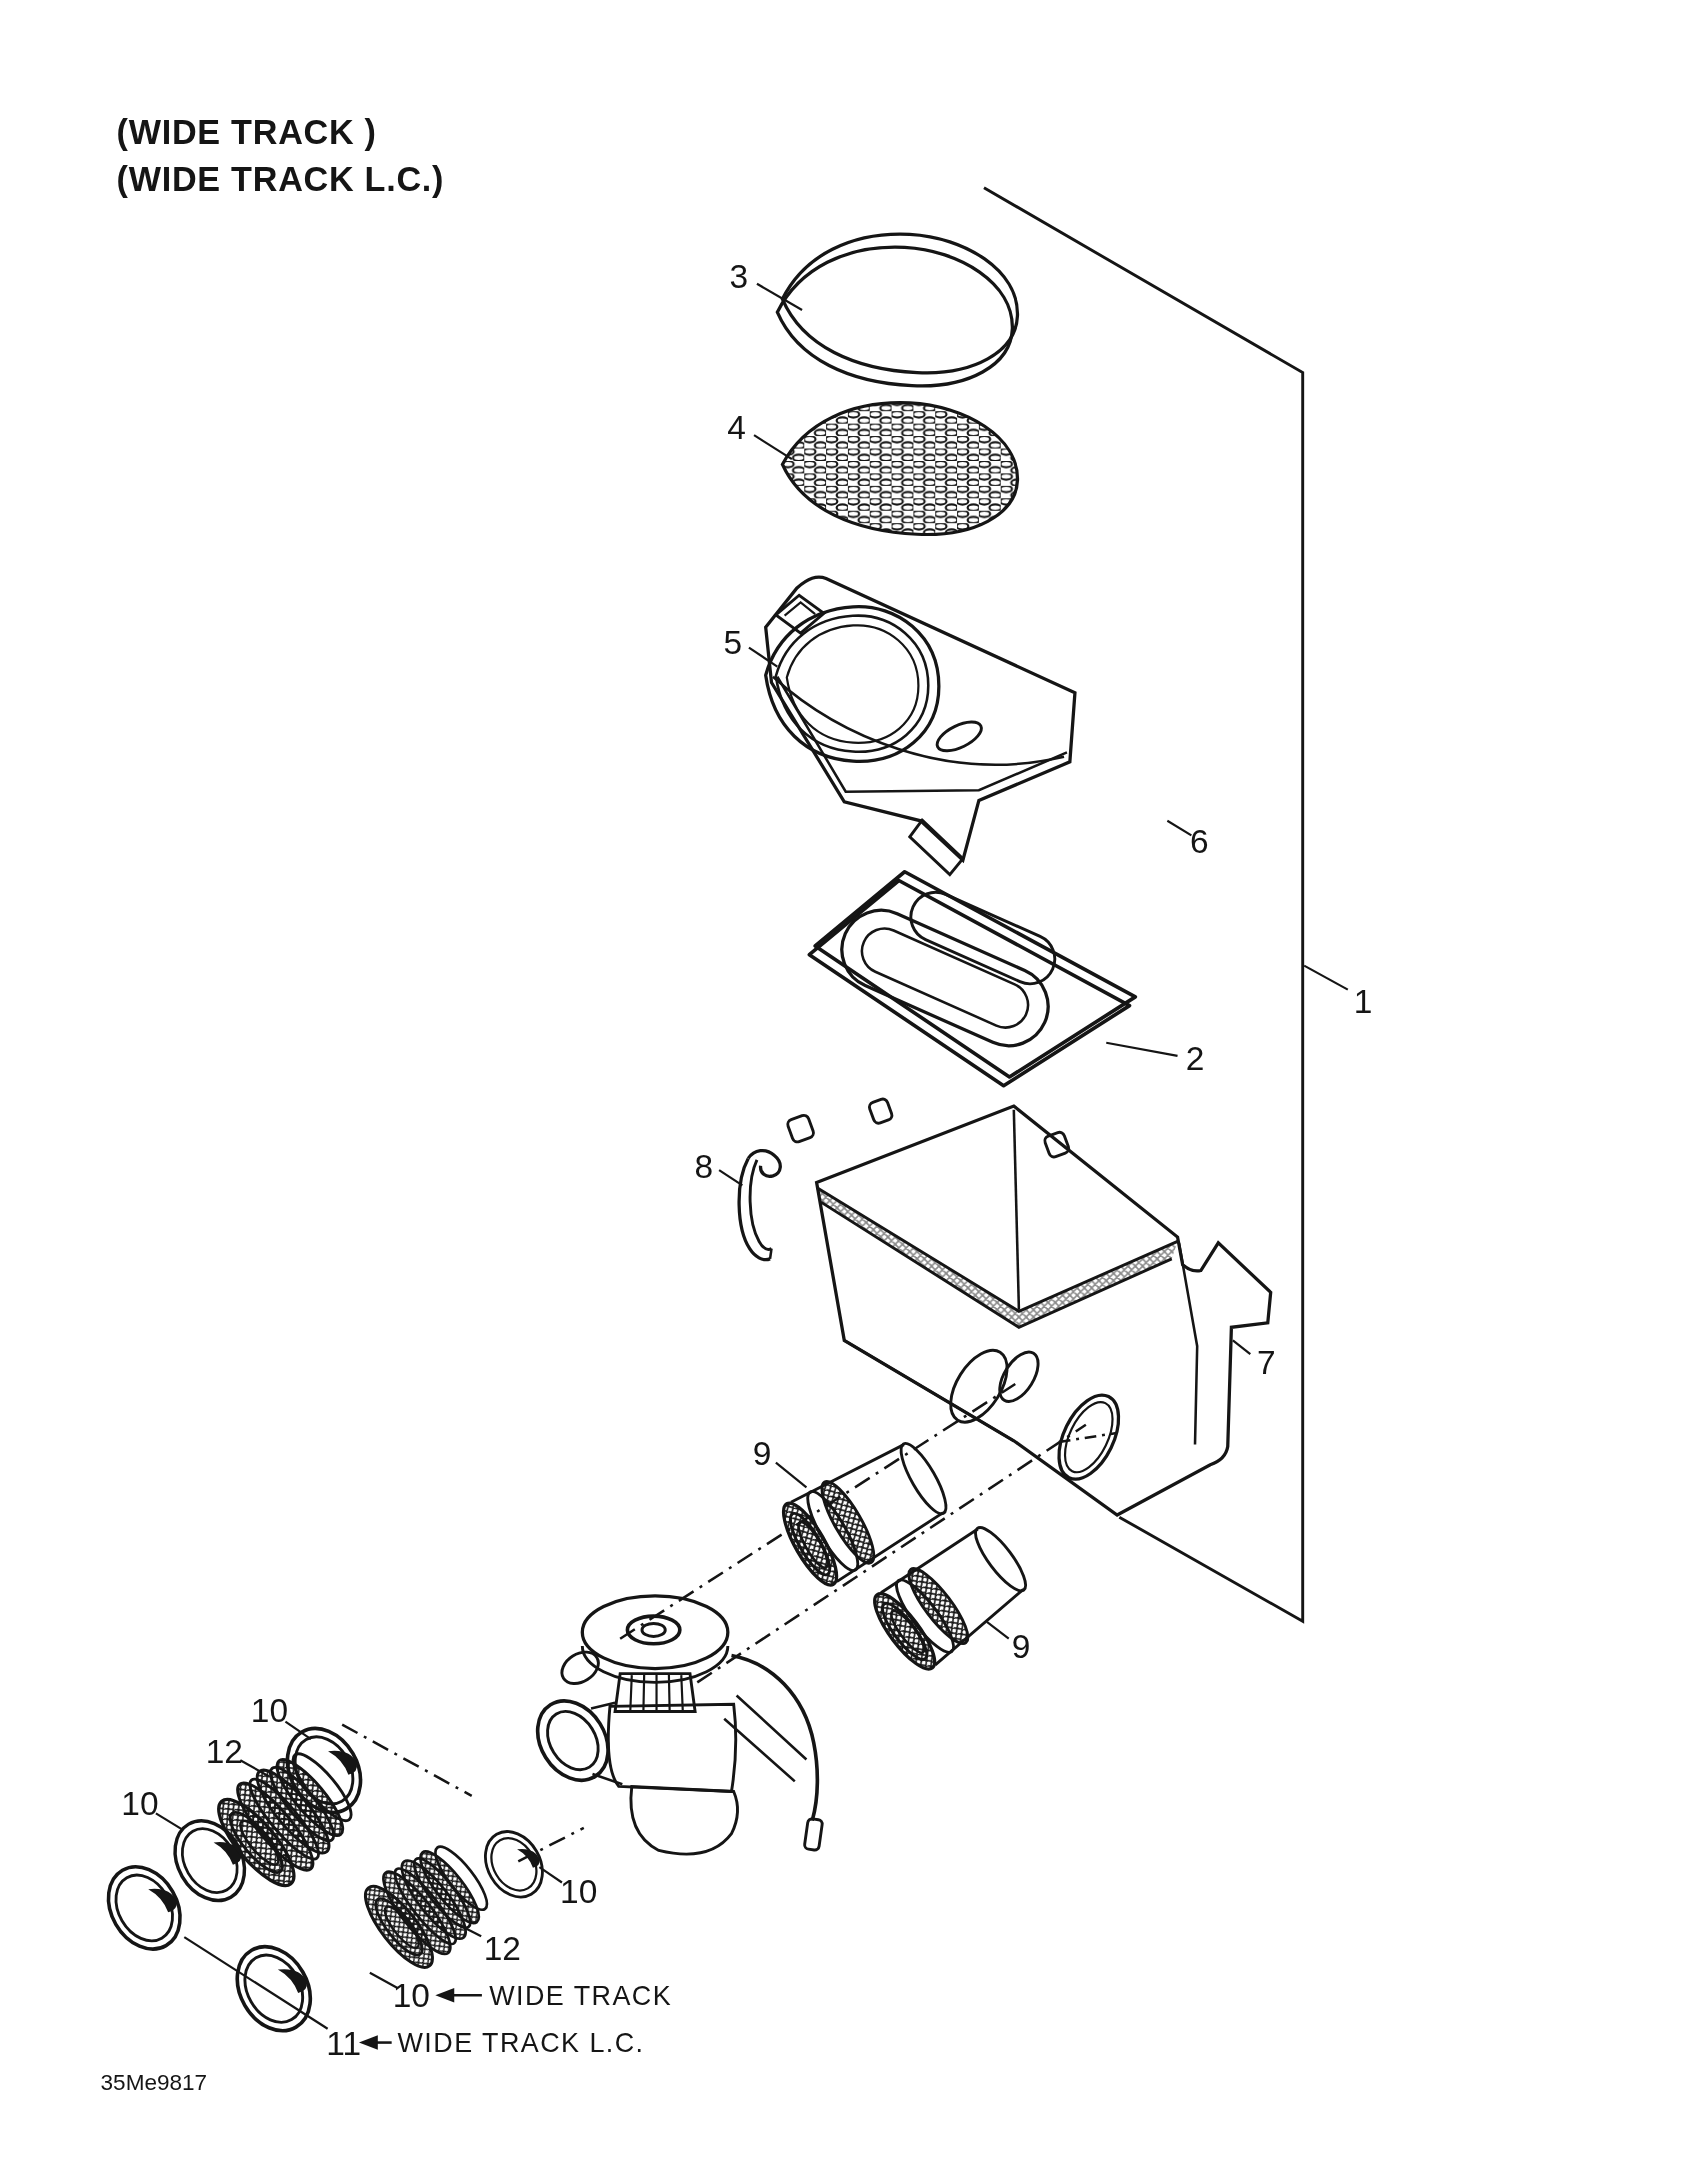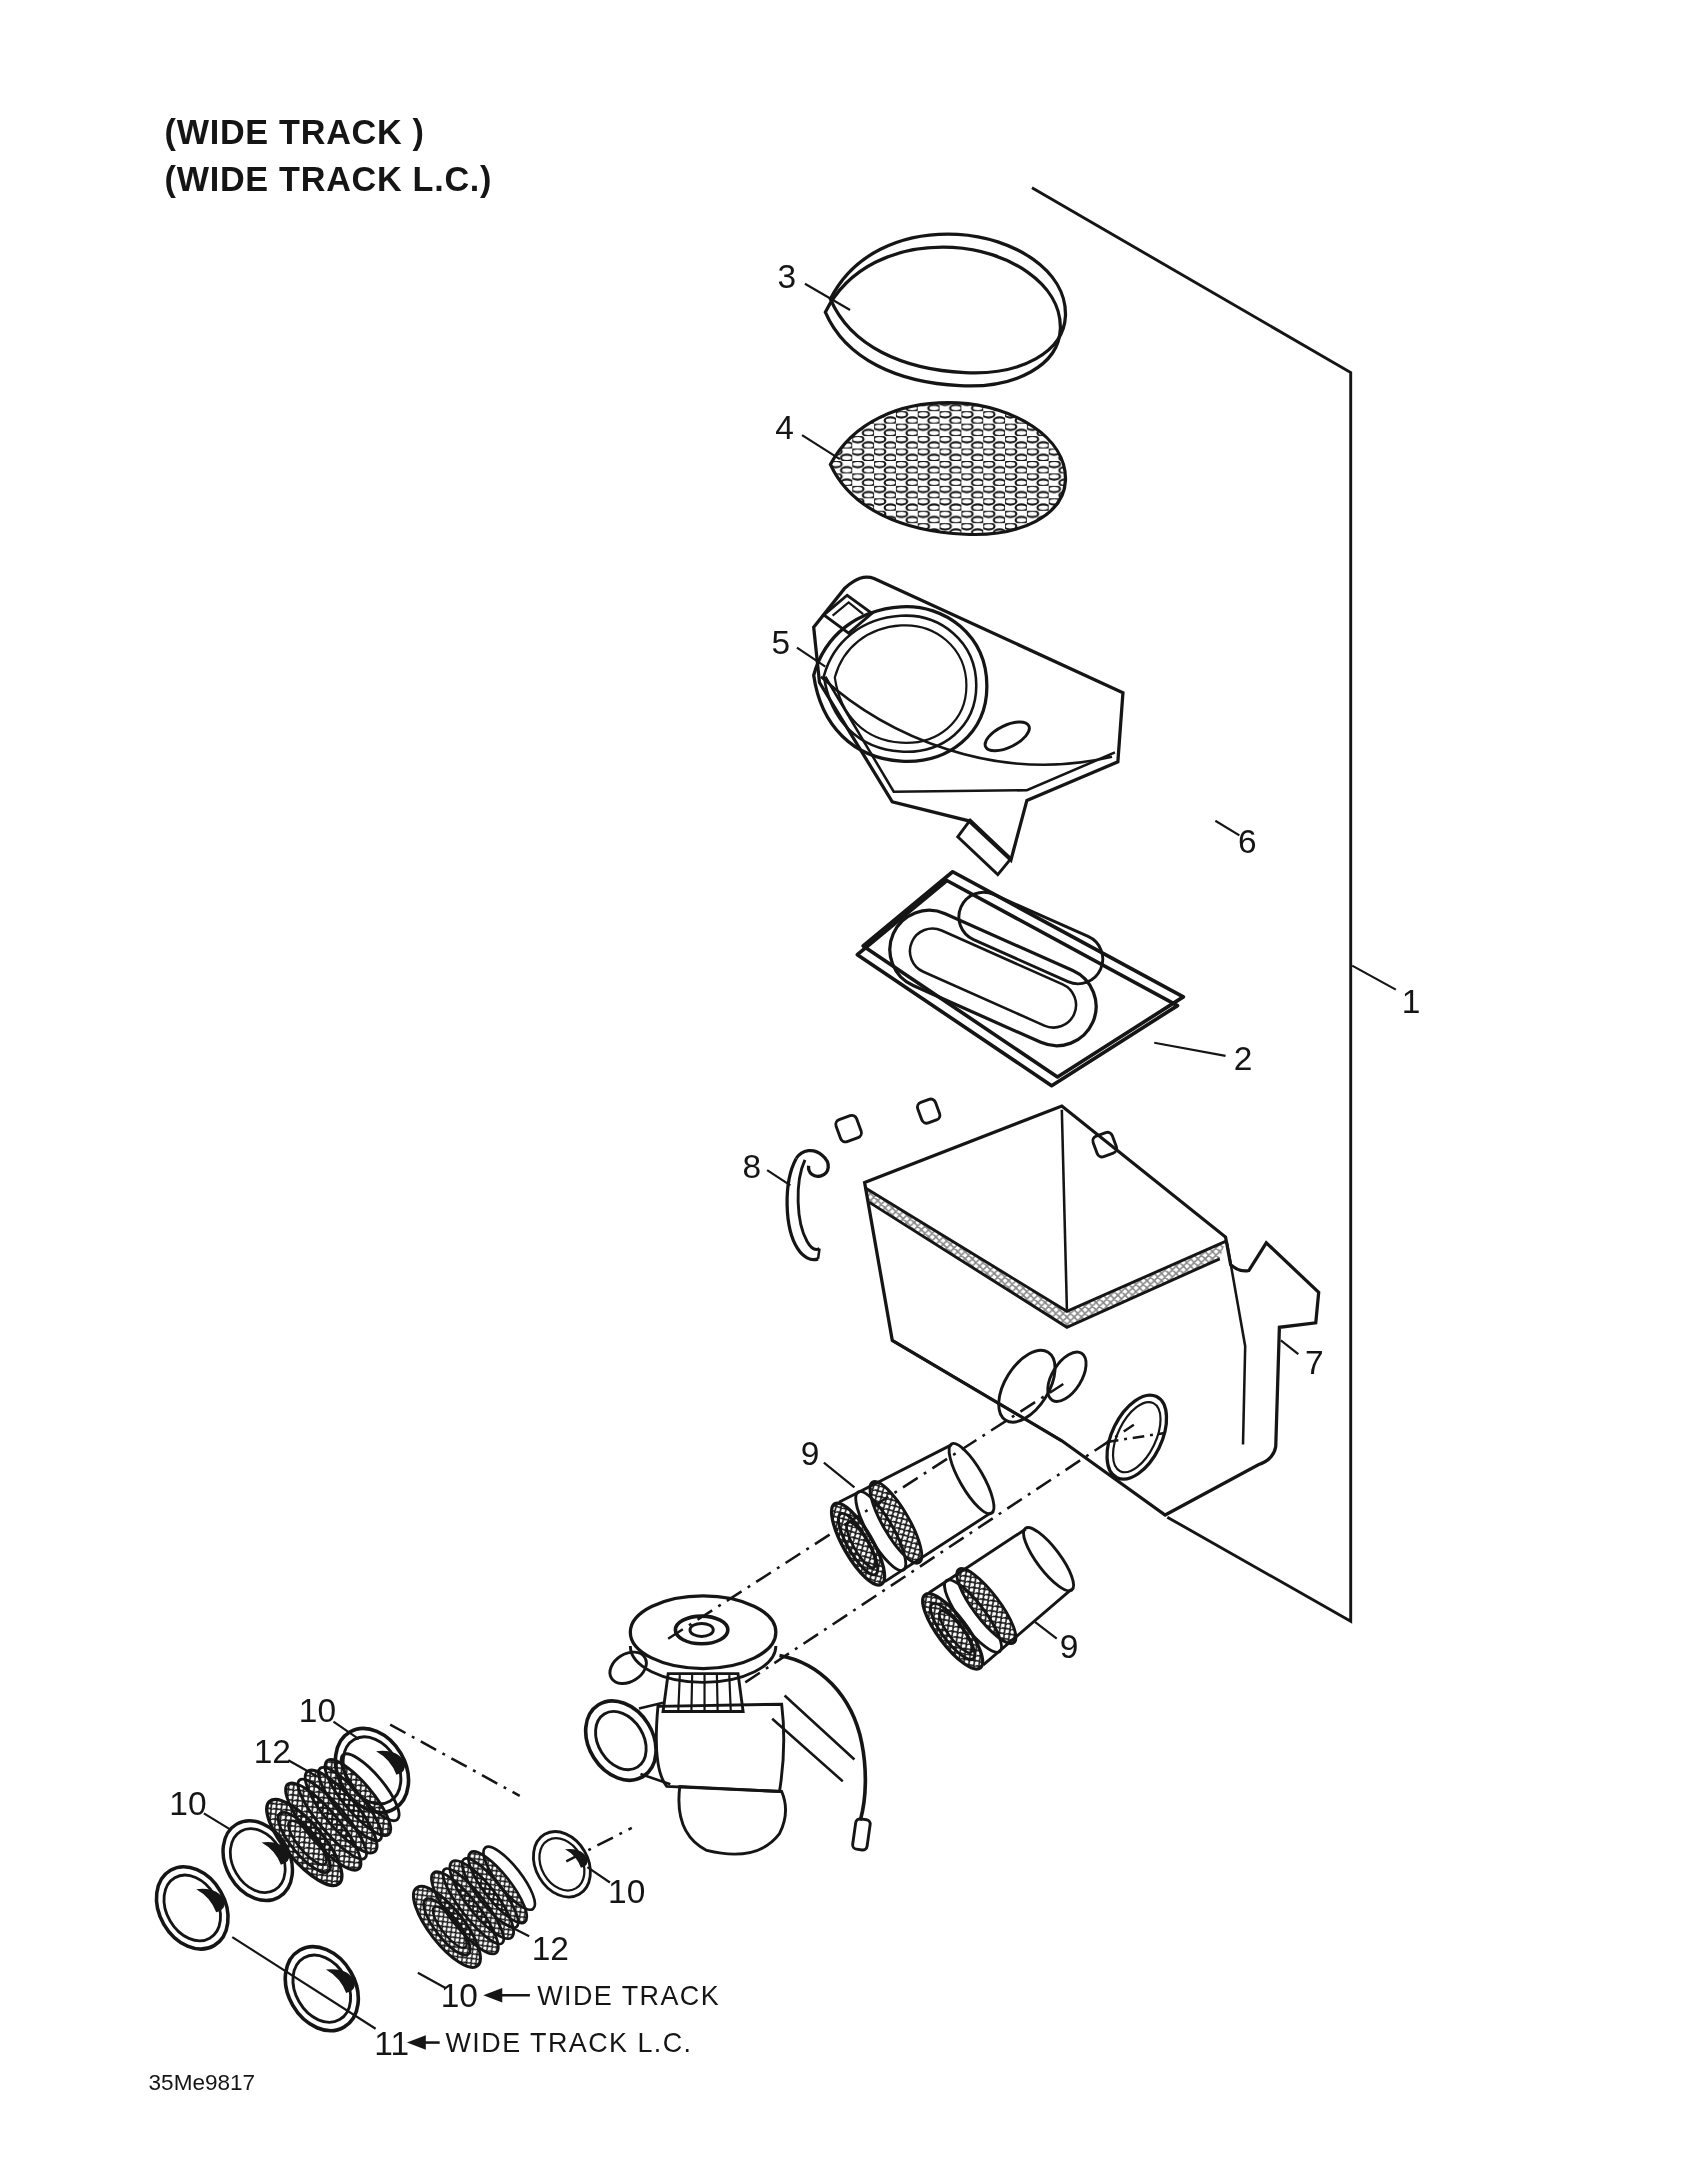"(WIDE TRACK )" .page { margin-left: 48px -> none }
